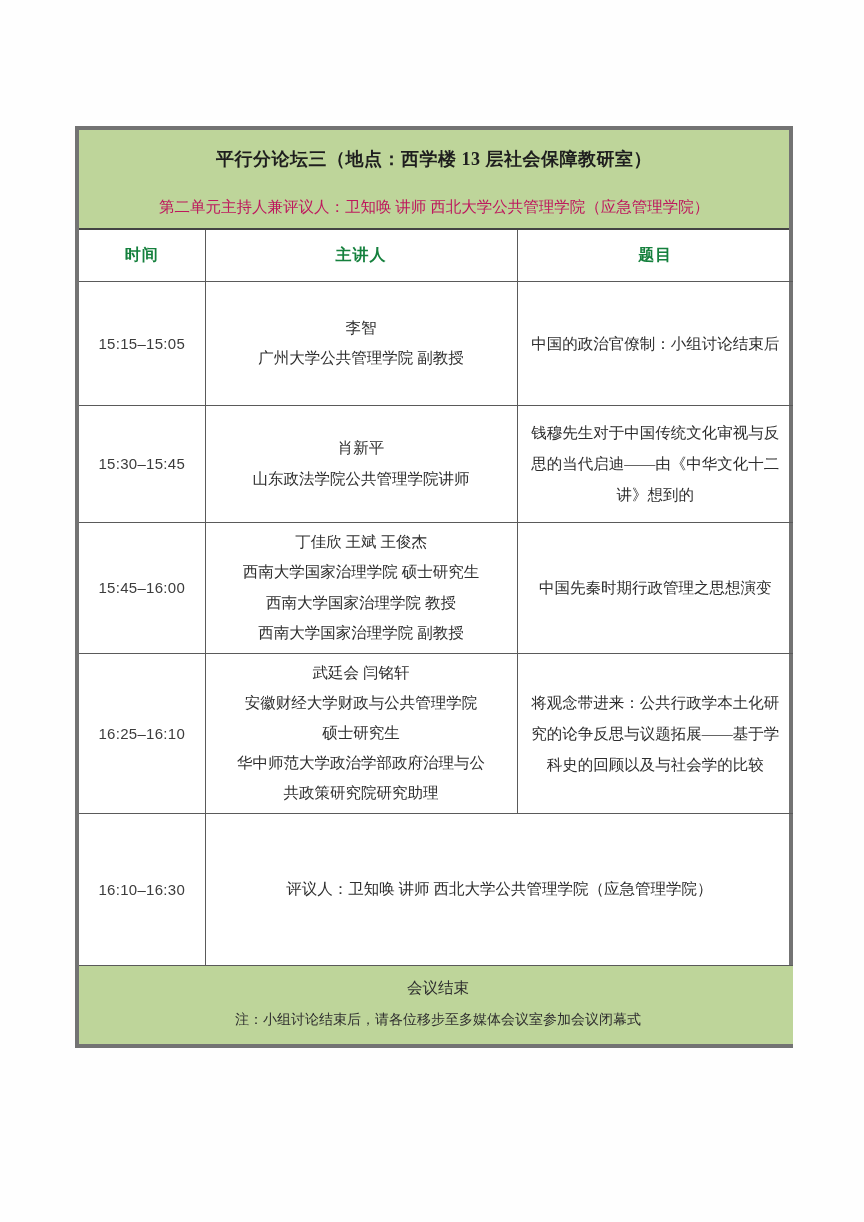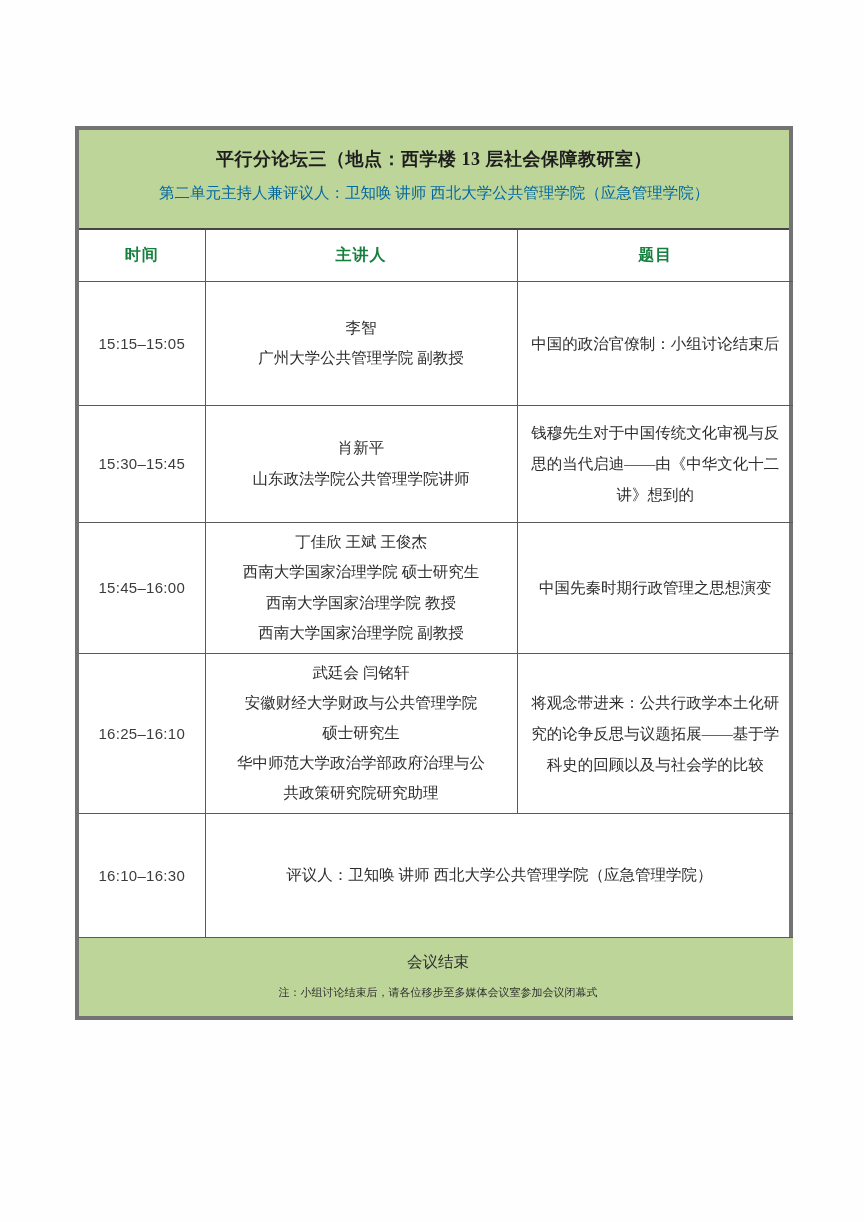"第二单元主持人兼评议人：卫知唤 讲师 西北大学公共管理学院（应急管理学院）" .green-head .subtitle { color: #0369a1 -> #be185d; margin-top: 12px -> 26px }
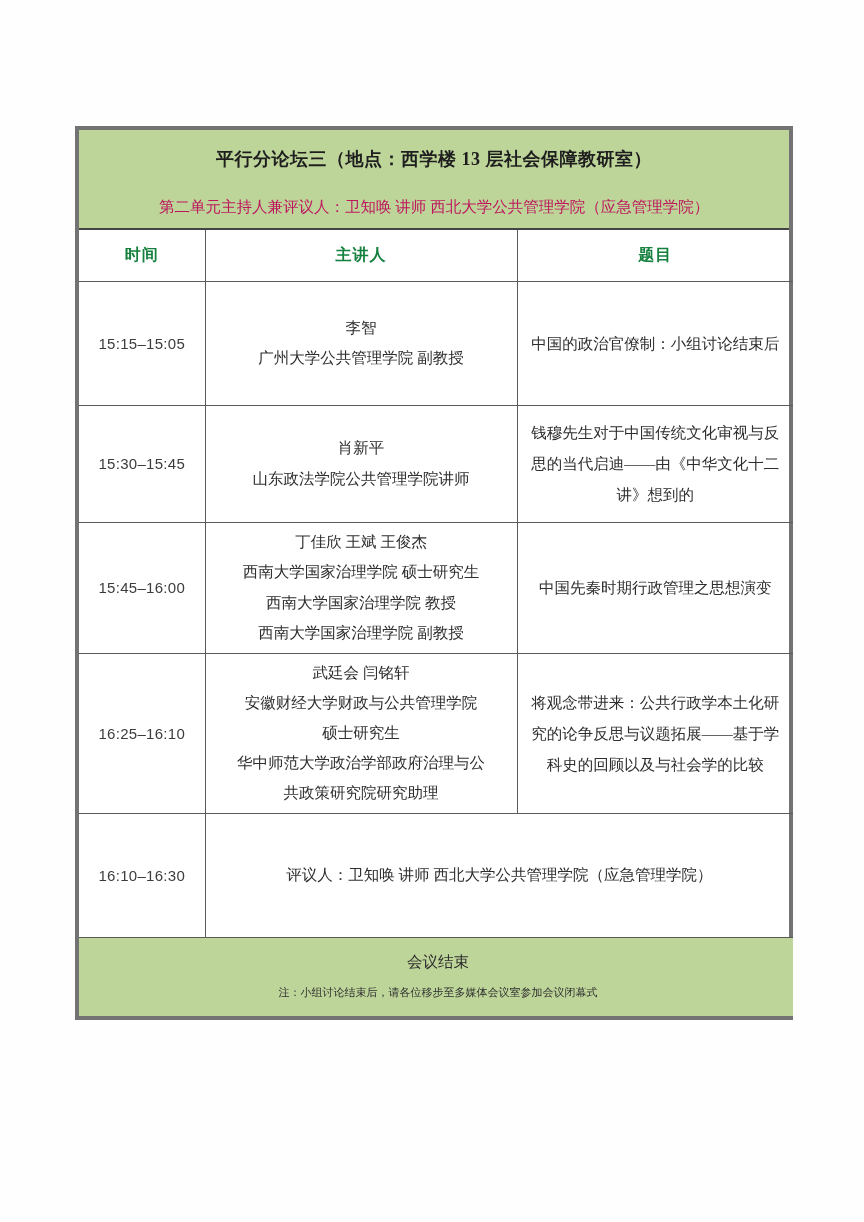"16:10–16:30" tr.review-row { height: 124px -> 152px }
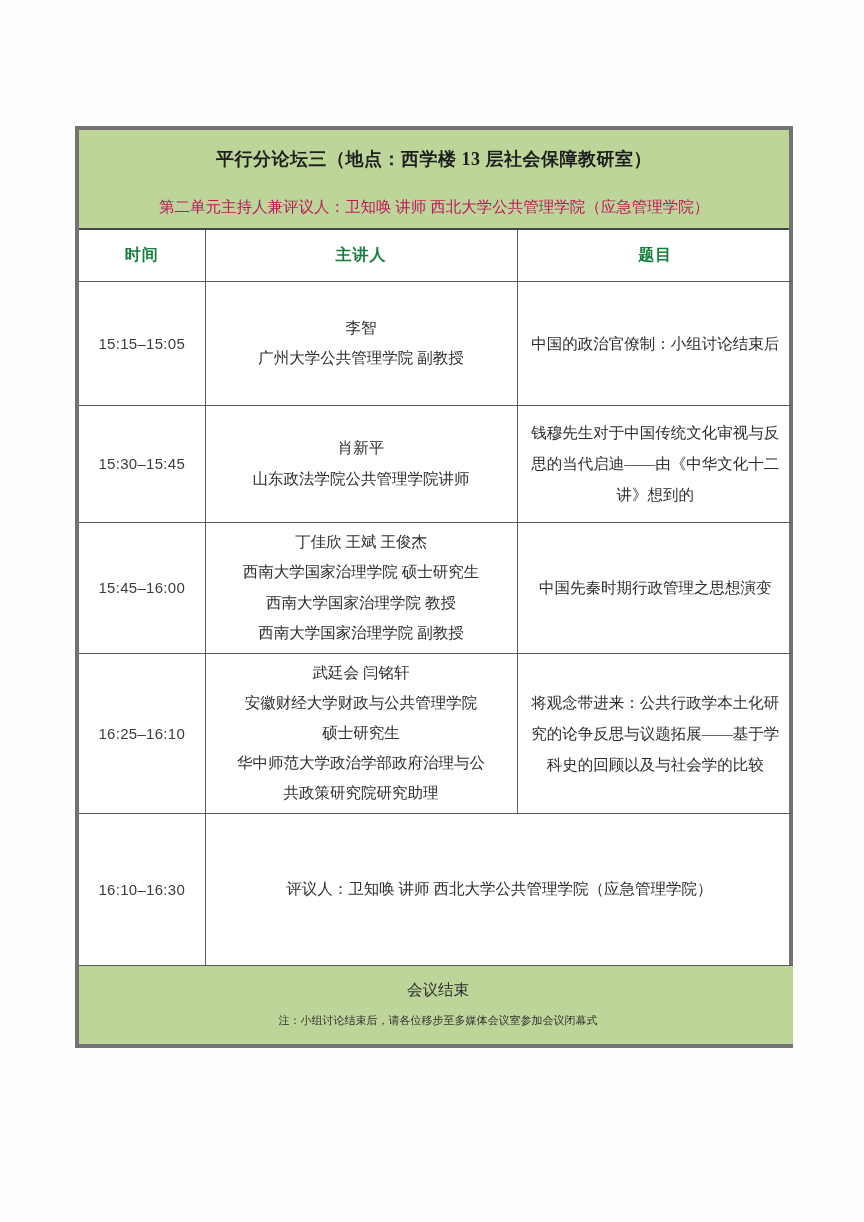"注：小组讨论结束后，请各位移步至多媒体会议室参加会议闭幕式" .closing-note { font-size: 11px -> 14px }
